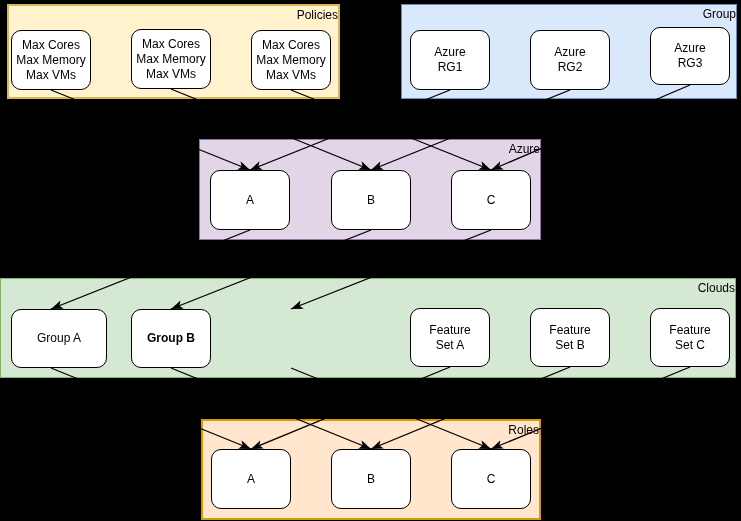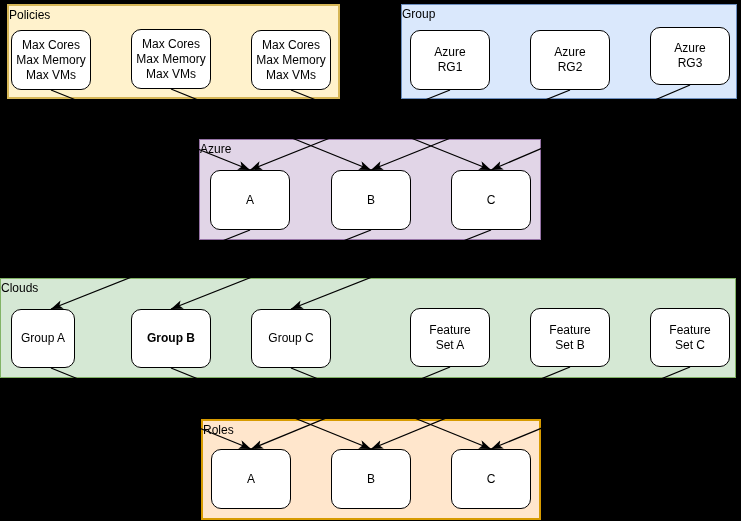"Policies" .container .title { text-align: left -> right }
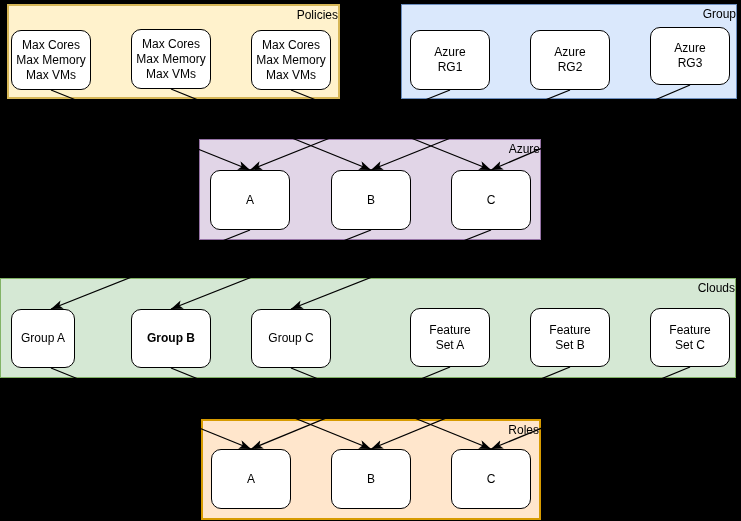"Group A" div.node { width: 64px -> 96px }
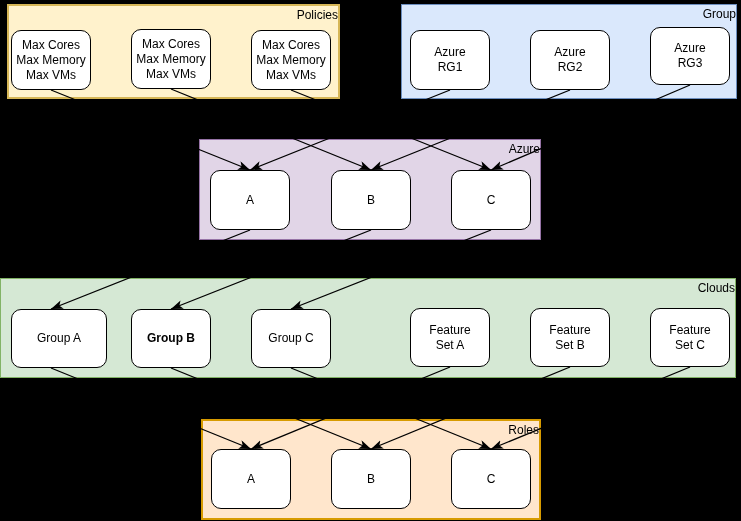"Group C" div.node { html: <div>Group C</div> -> none }
